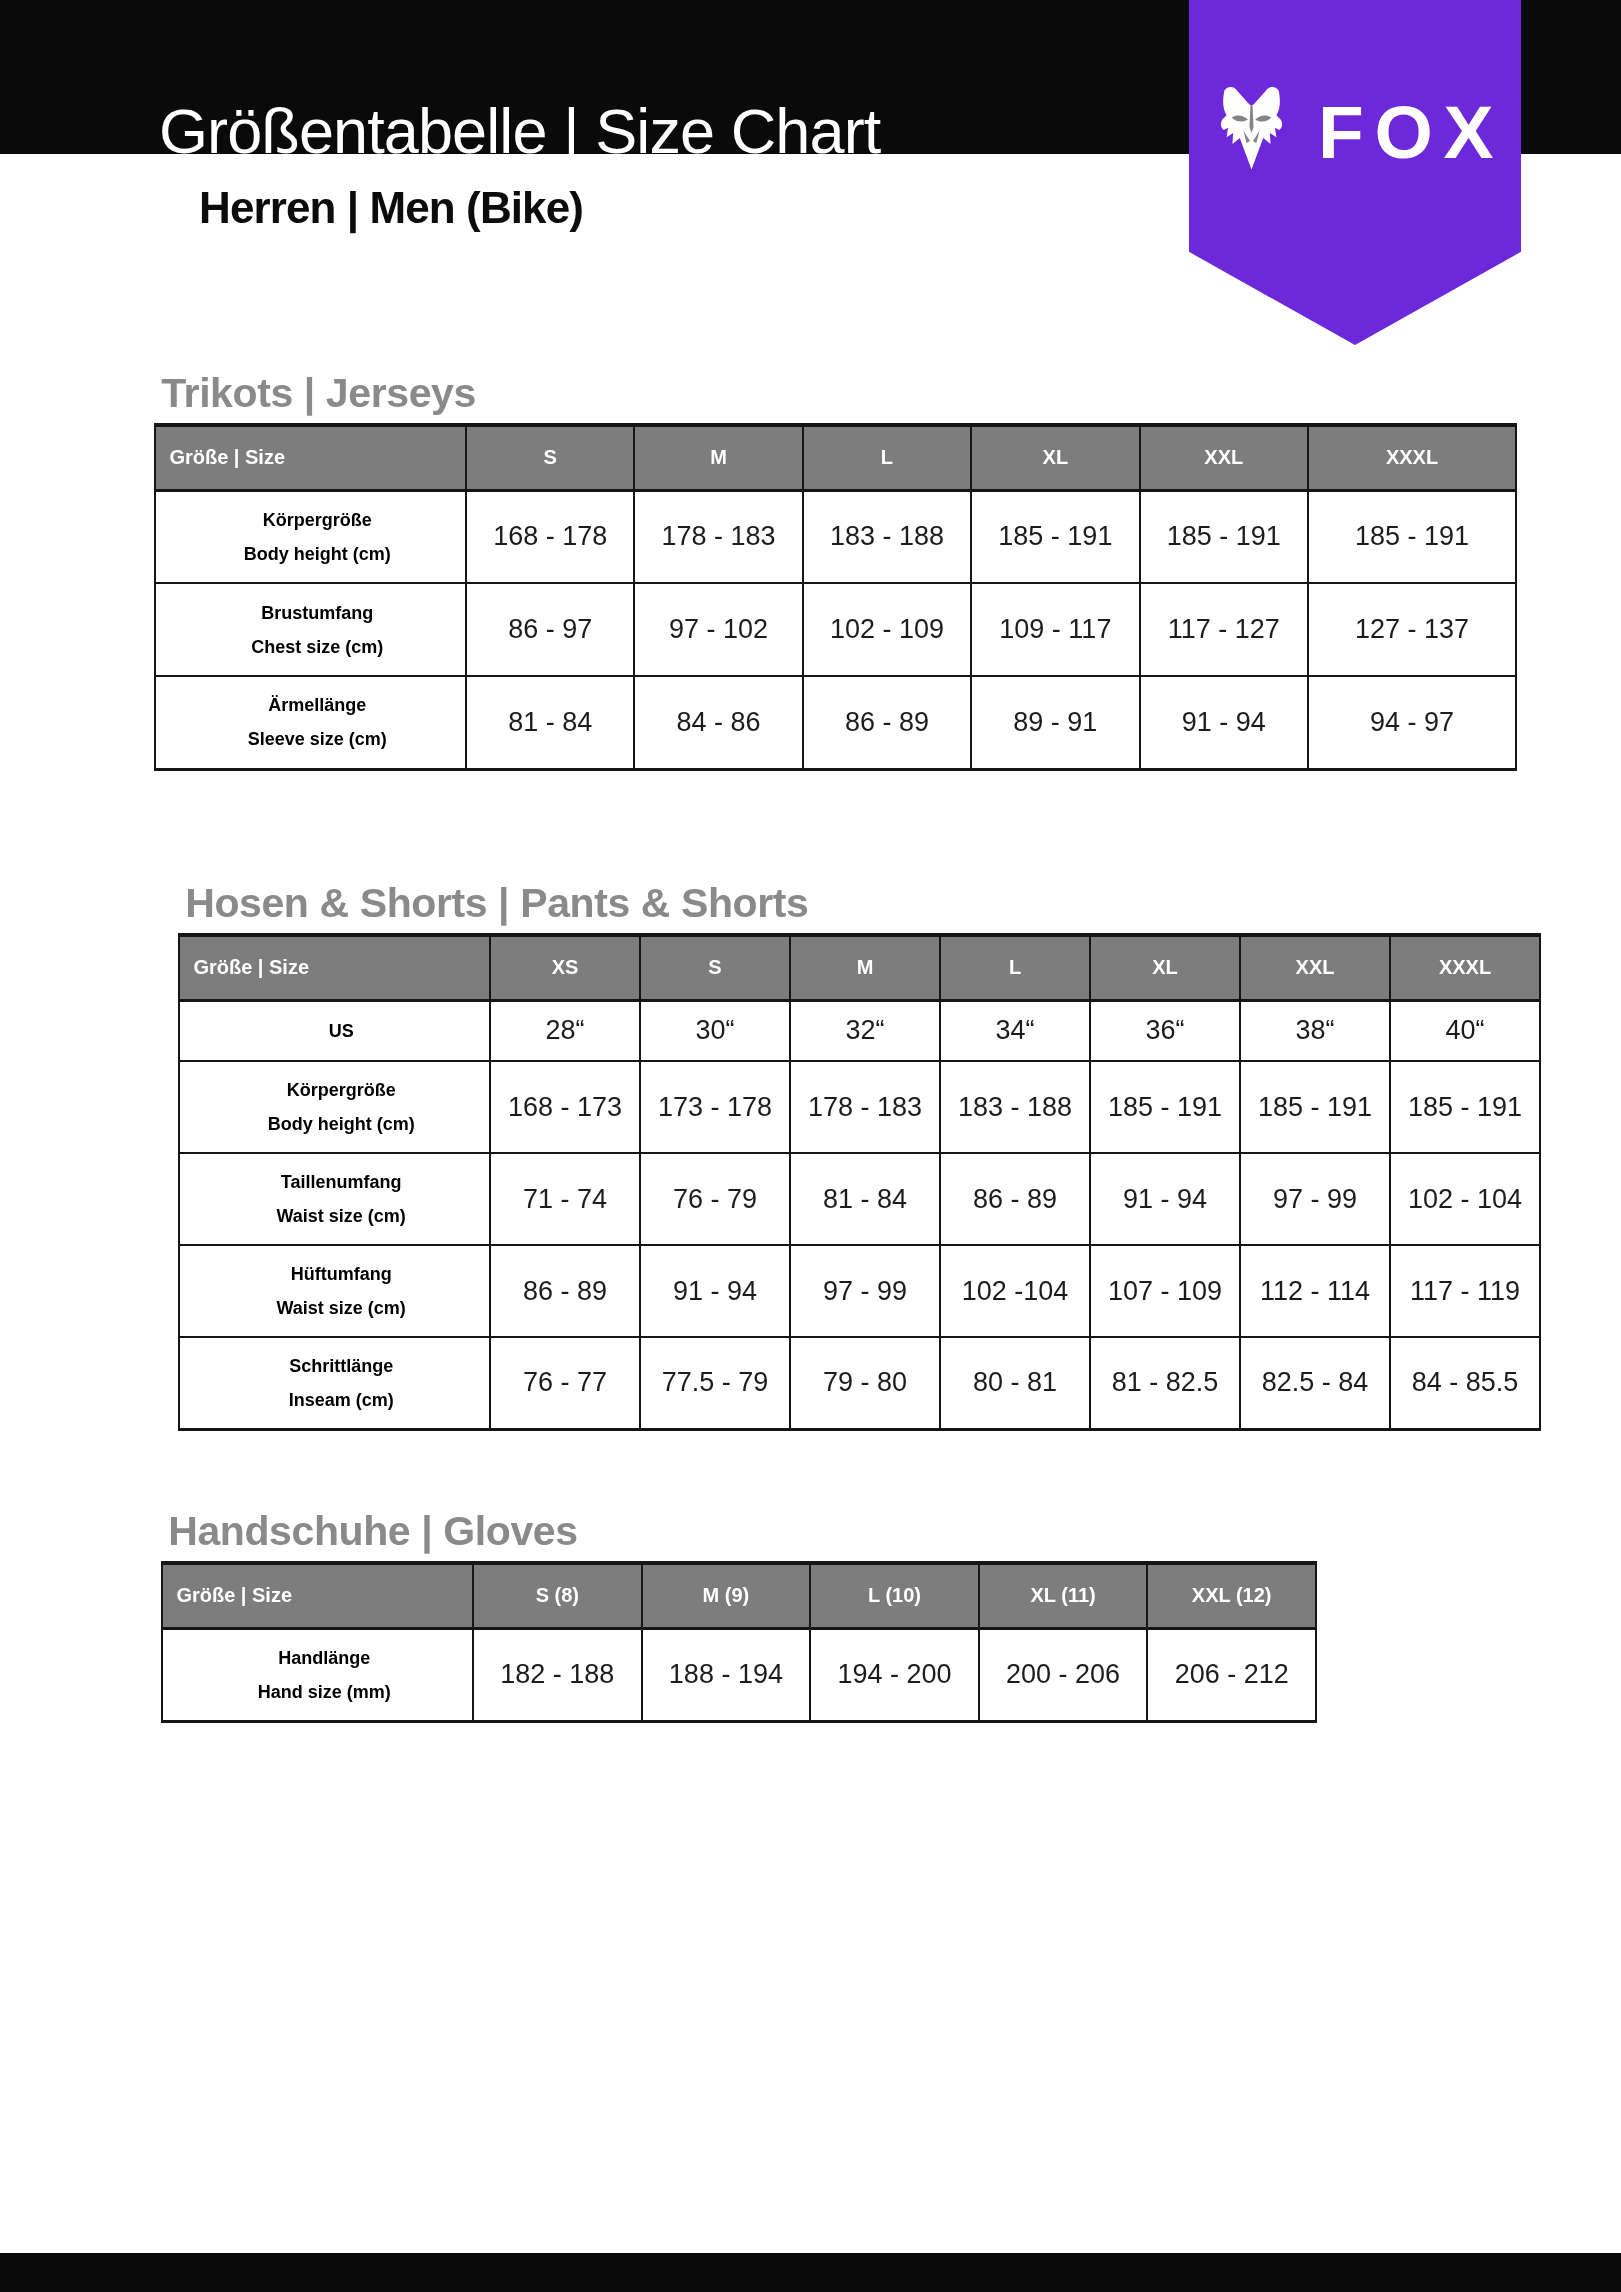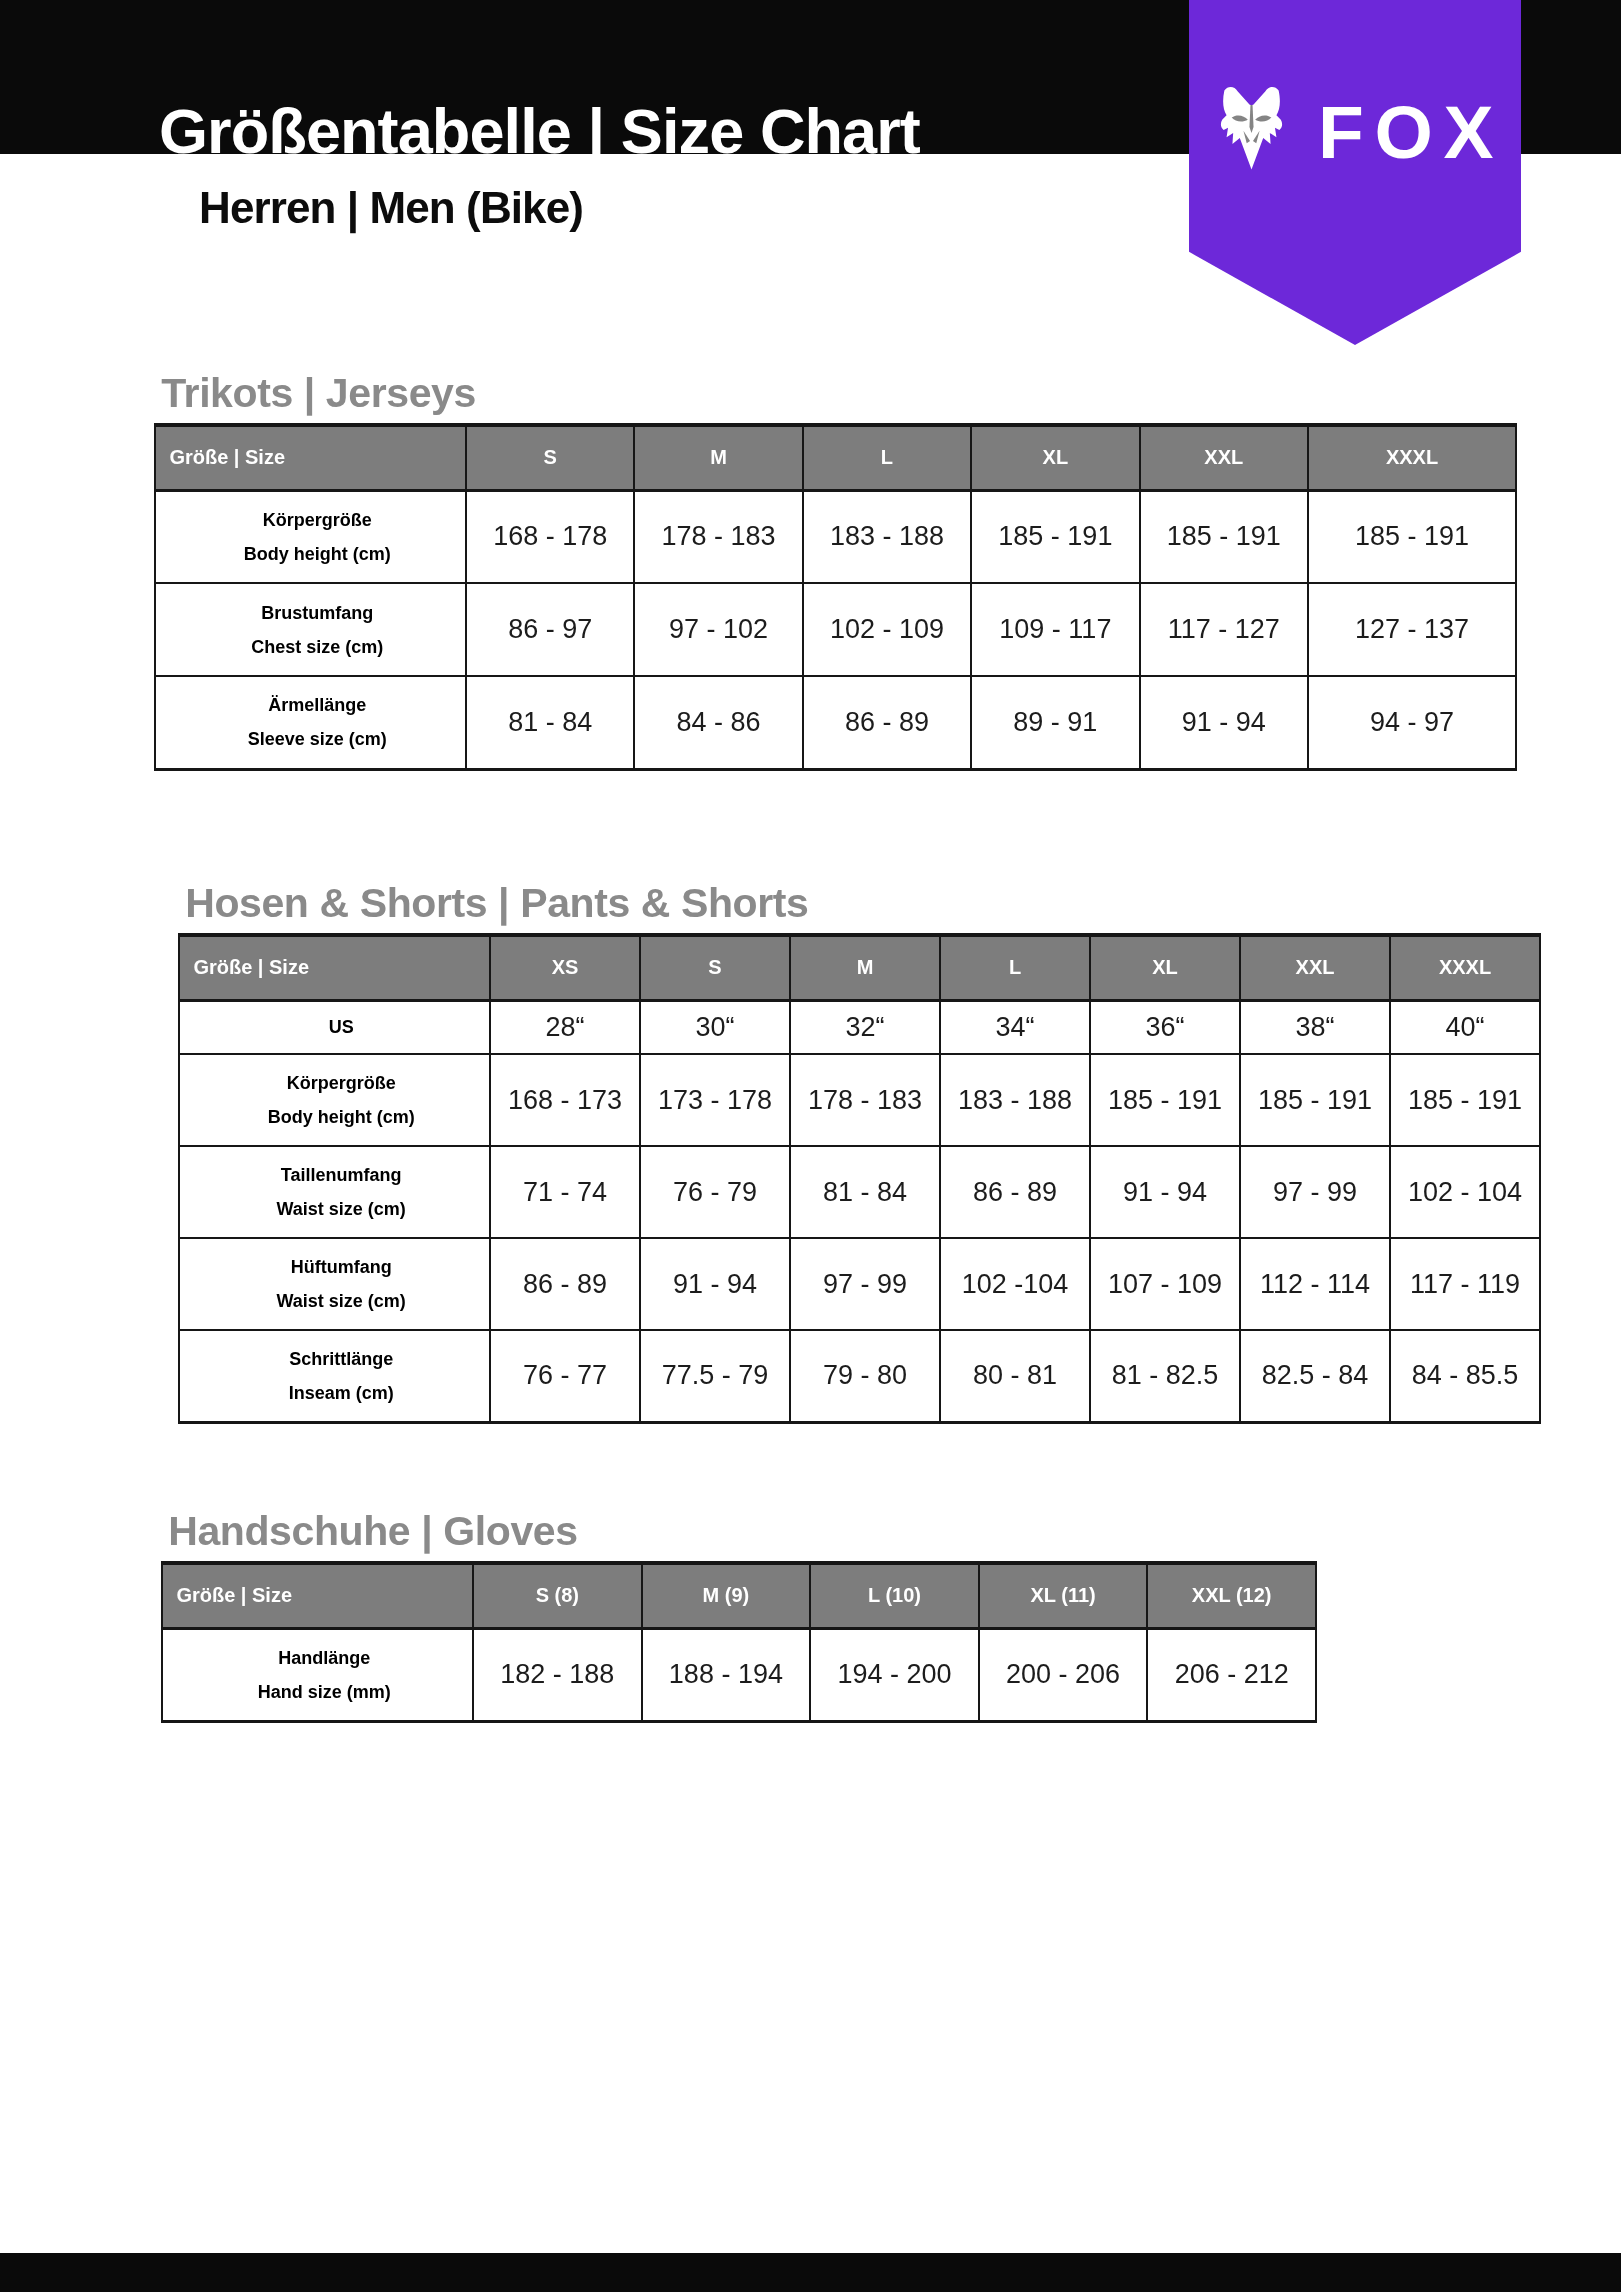"Größentabelle | Size Chart" .title { font-weight: 700 -> 400 }
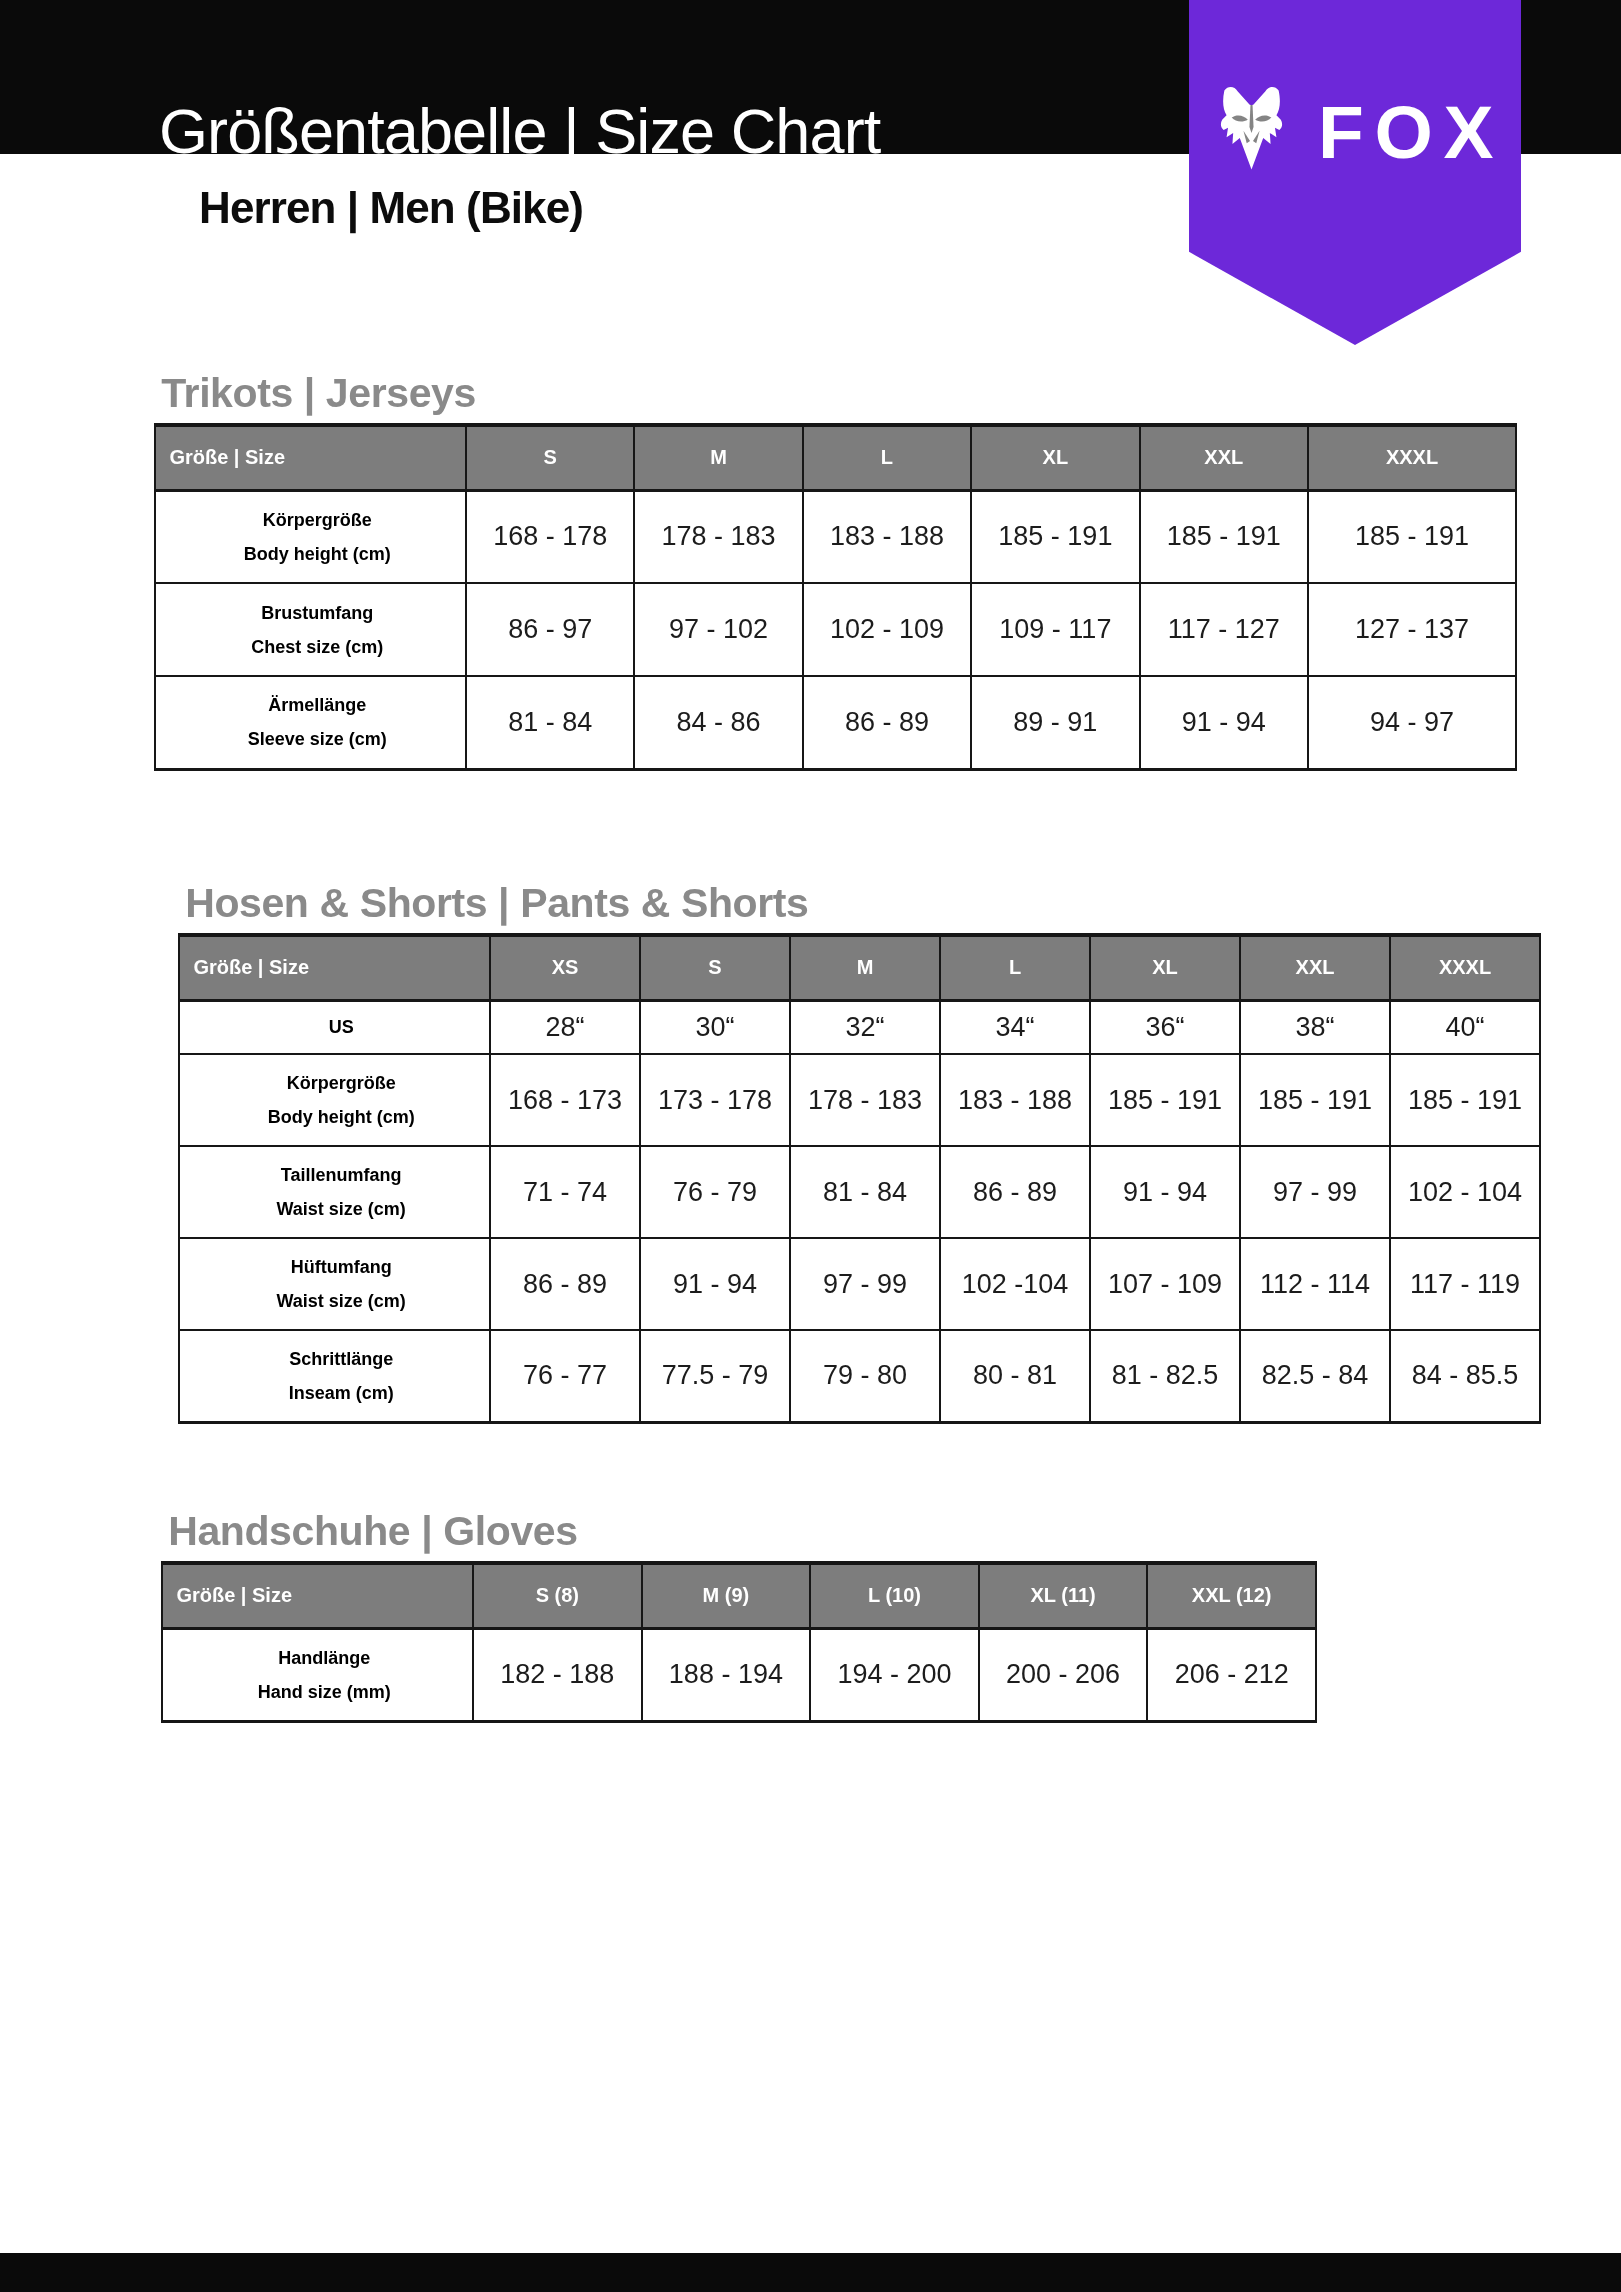"US" .sec-1 tbody tr.compact { height: 54px -> 61px }
